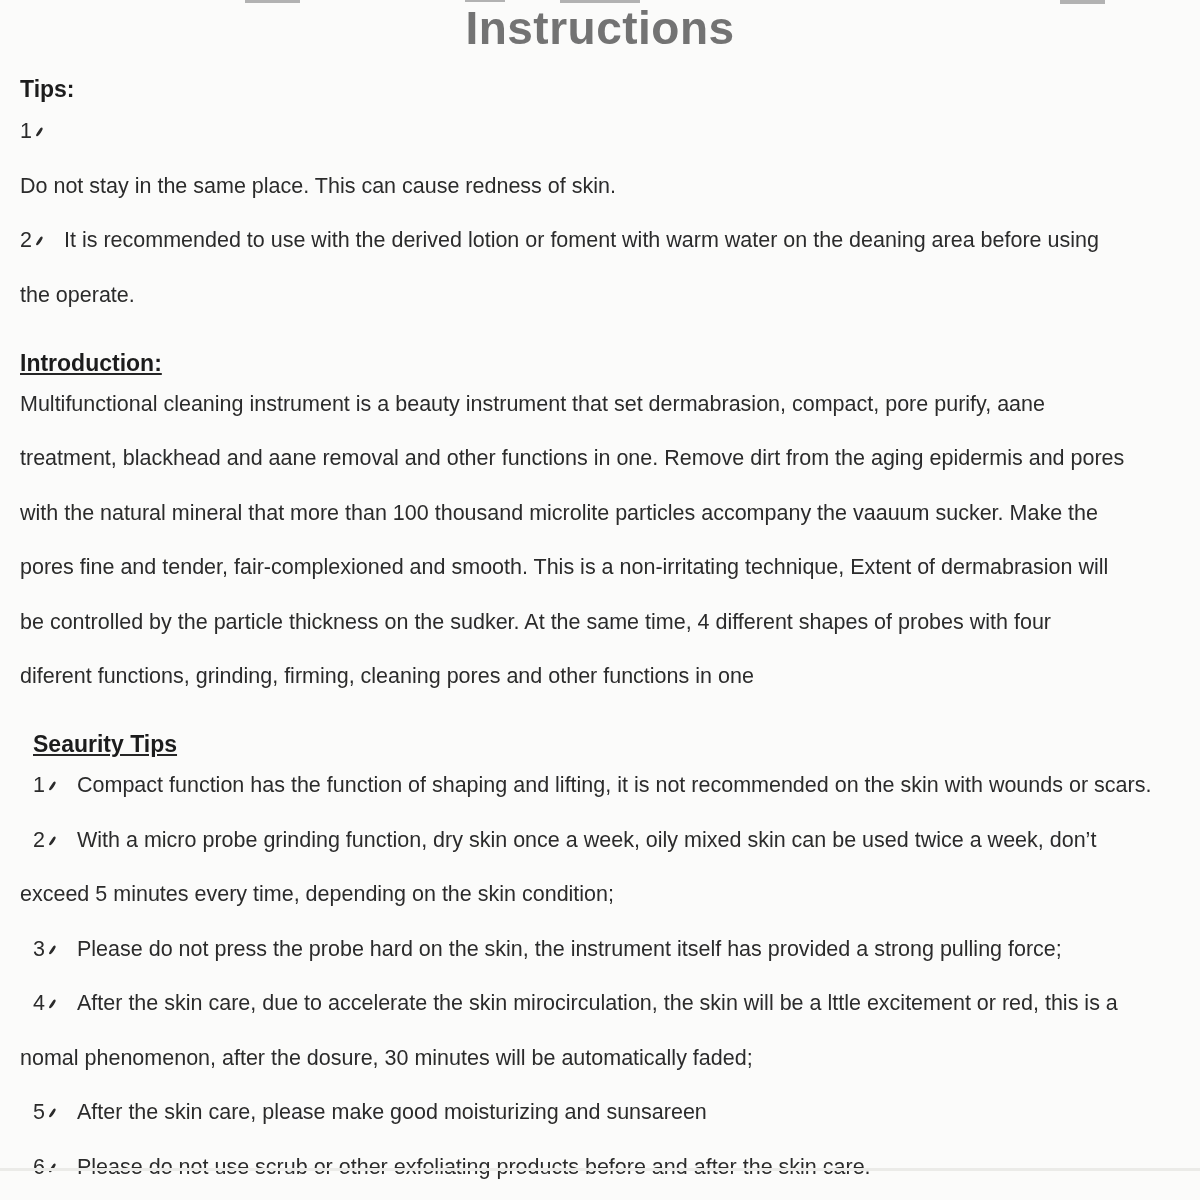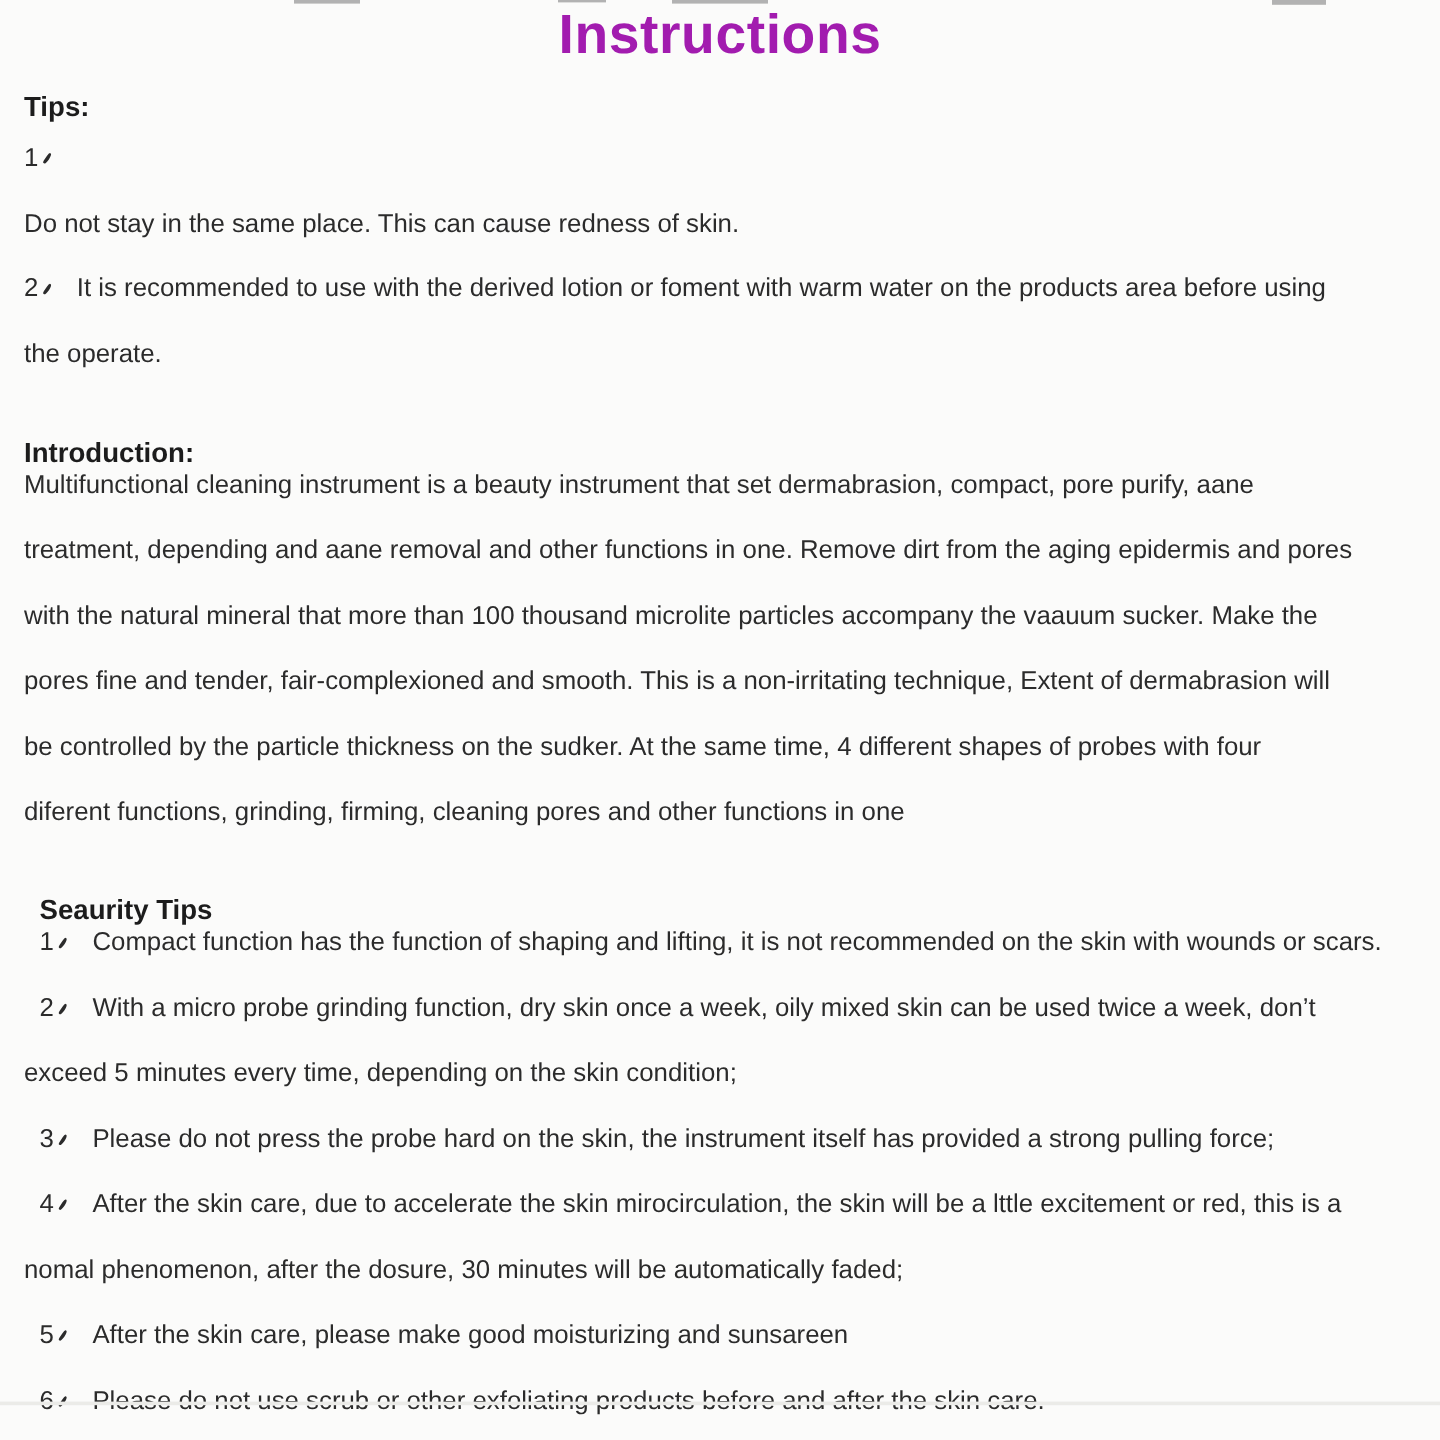"Instructions" .doc-title { color: #a21caf -> #737373 }
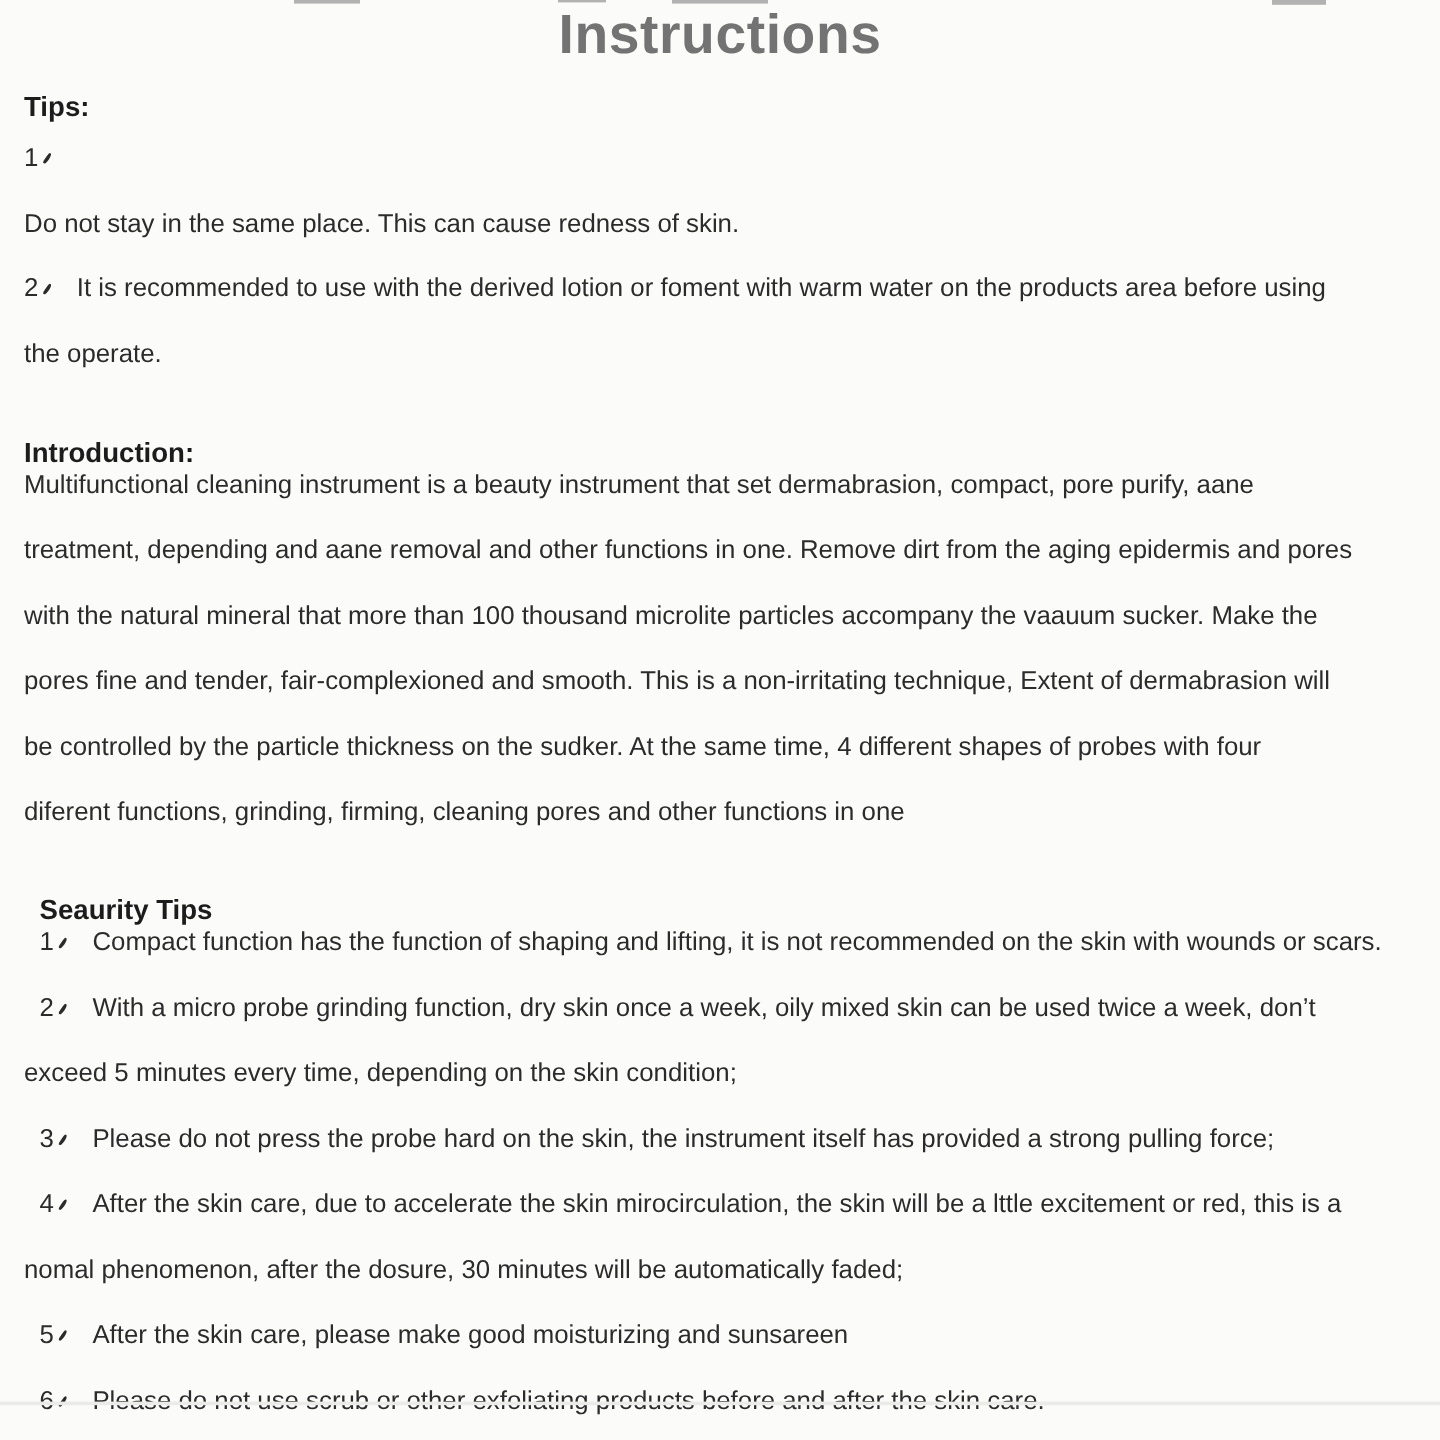"It is recommended to use" span.txt { text: products -> deaning }
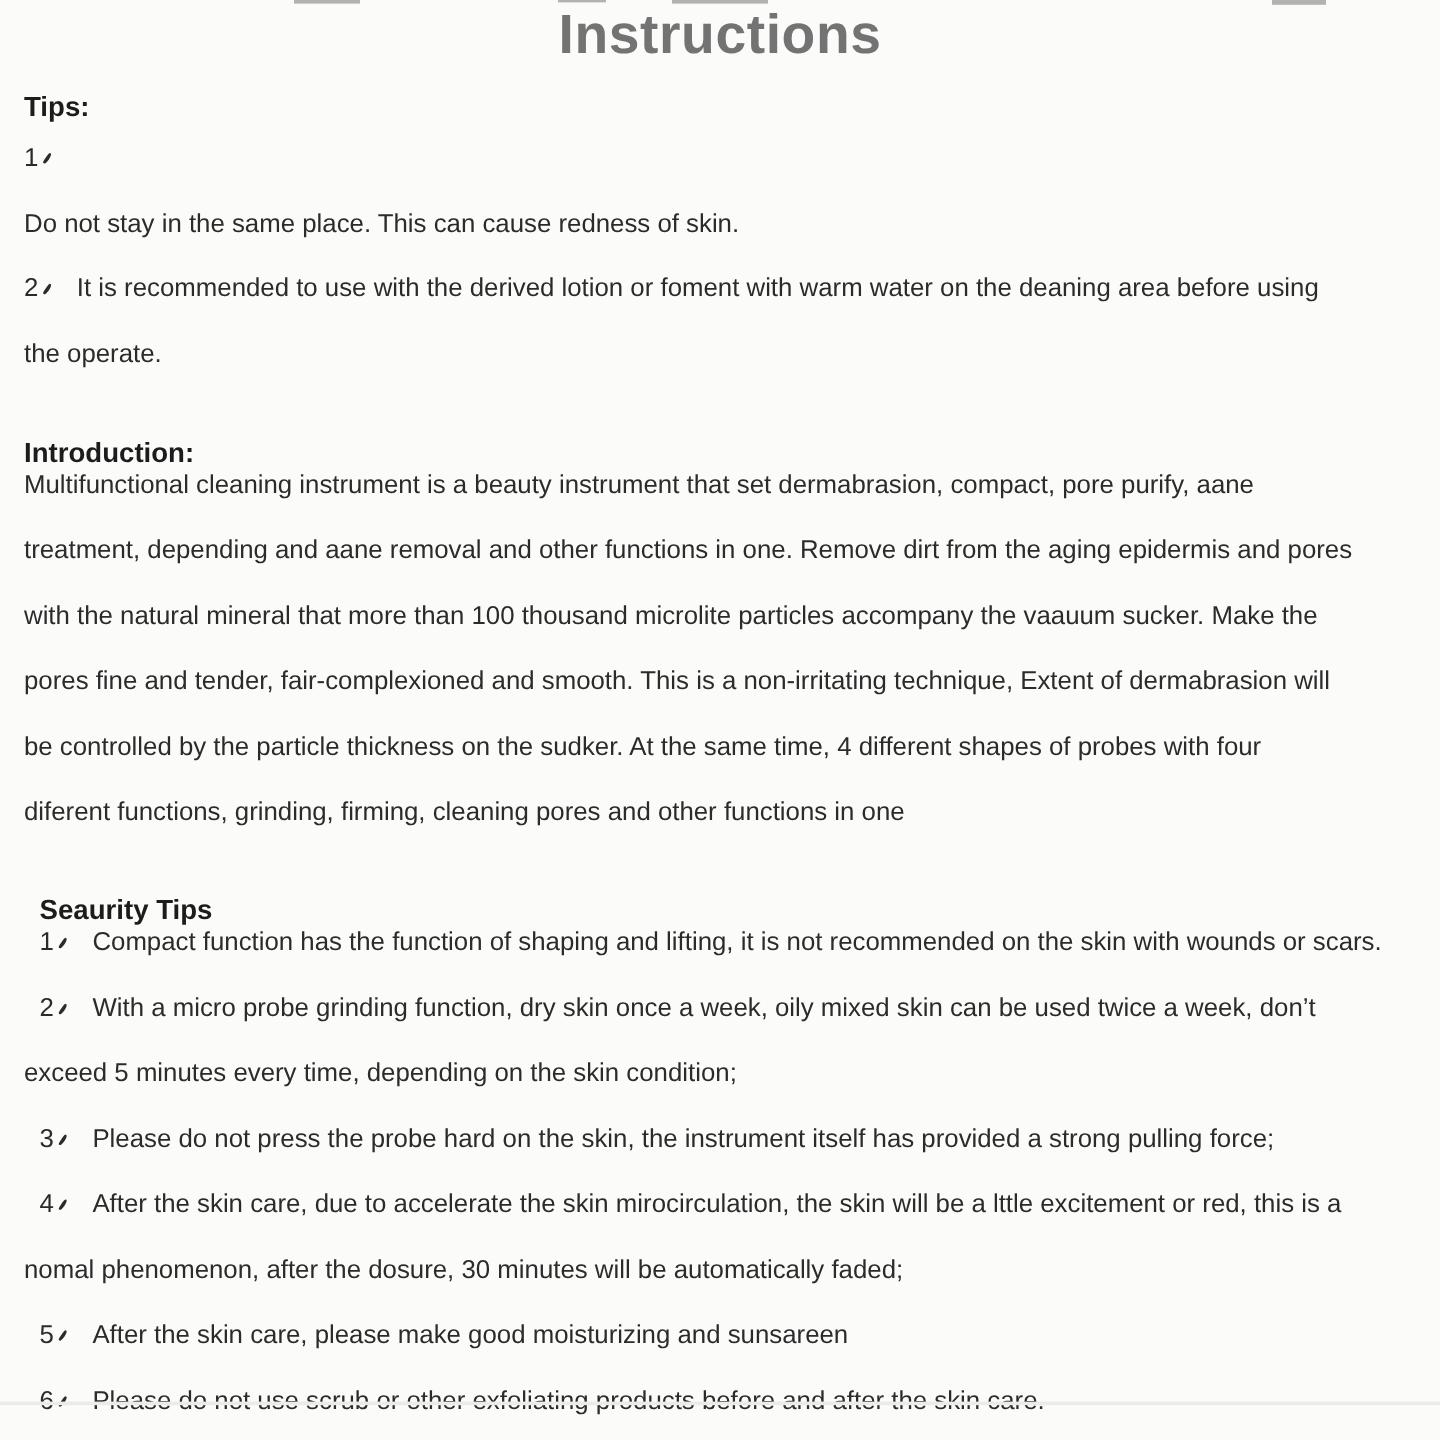"Introduction:" .heading-row { align-items: flex-end -> center; text-decoration: none -> underline }
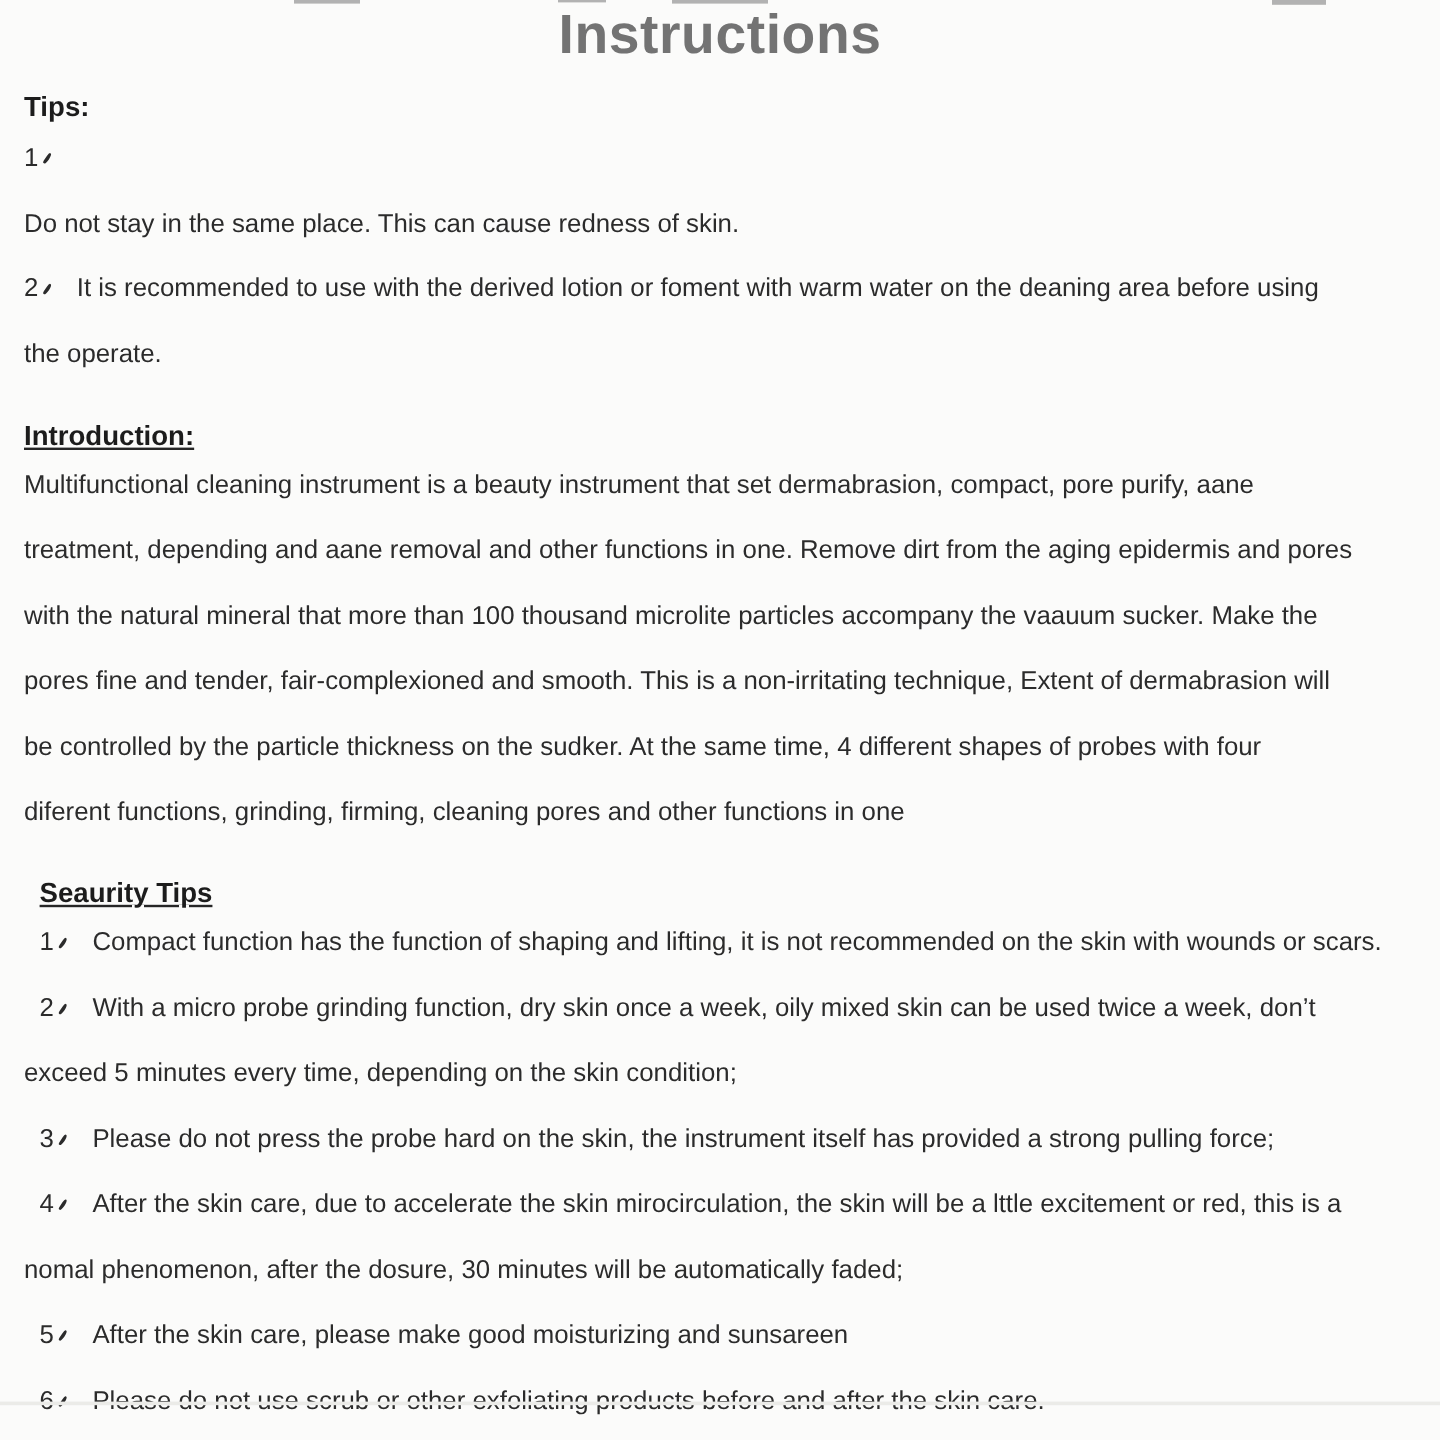"treatment, depending and aane removal" span.txt { text: depending -> blackhead }
